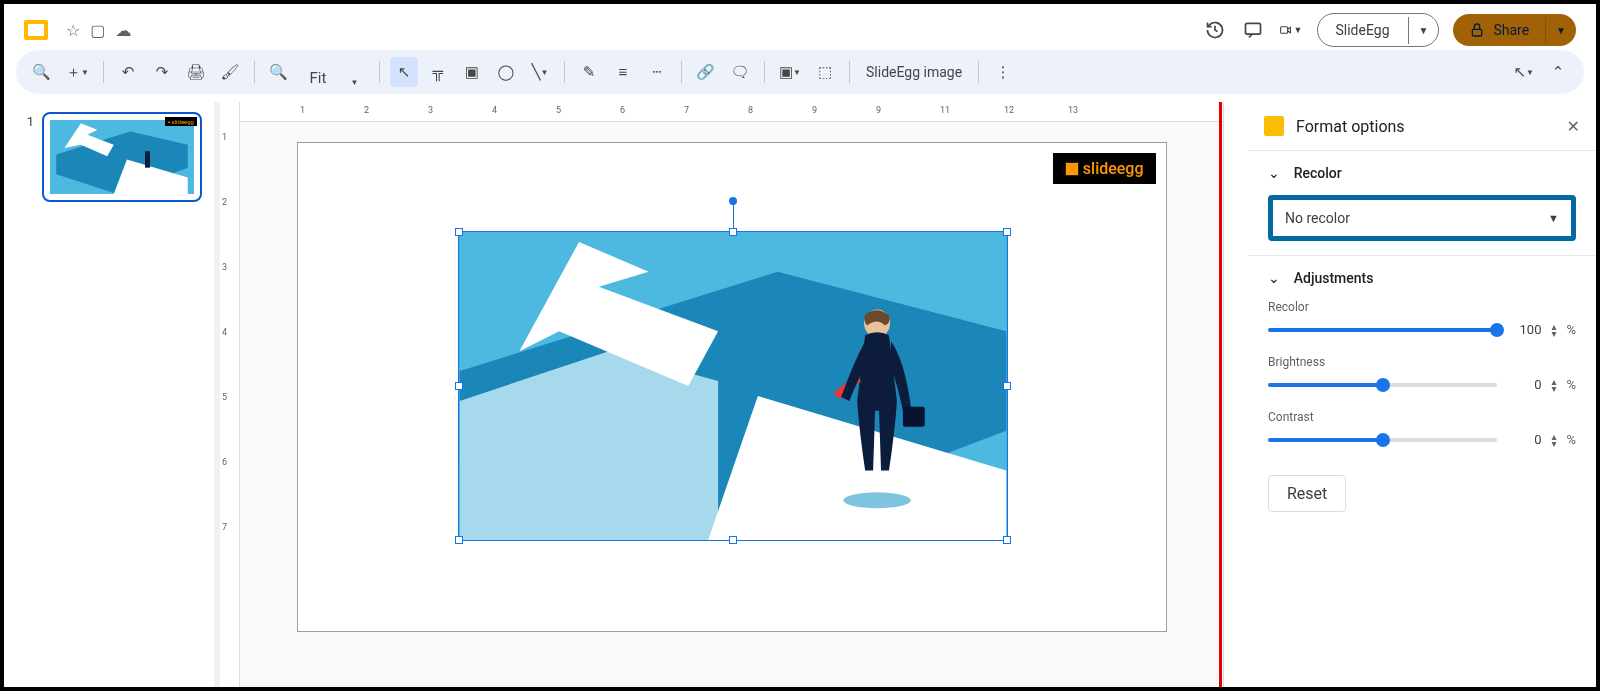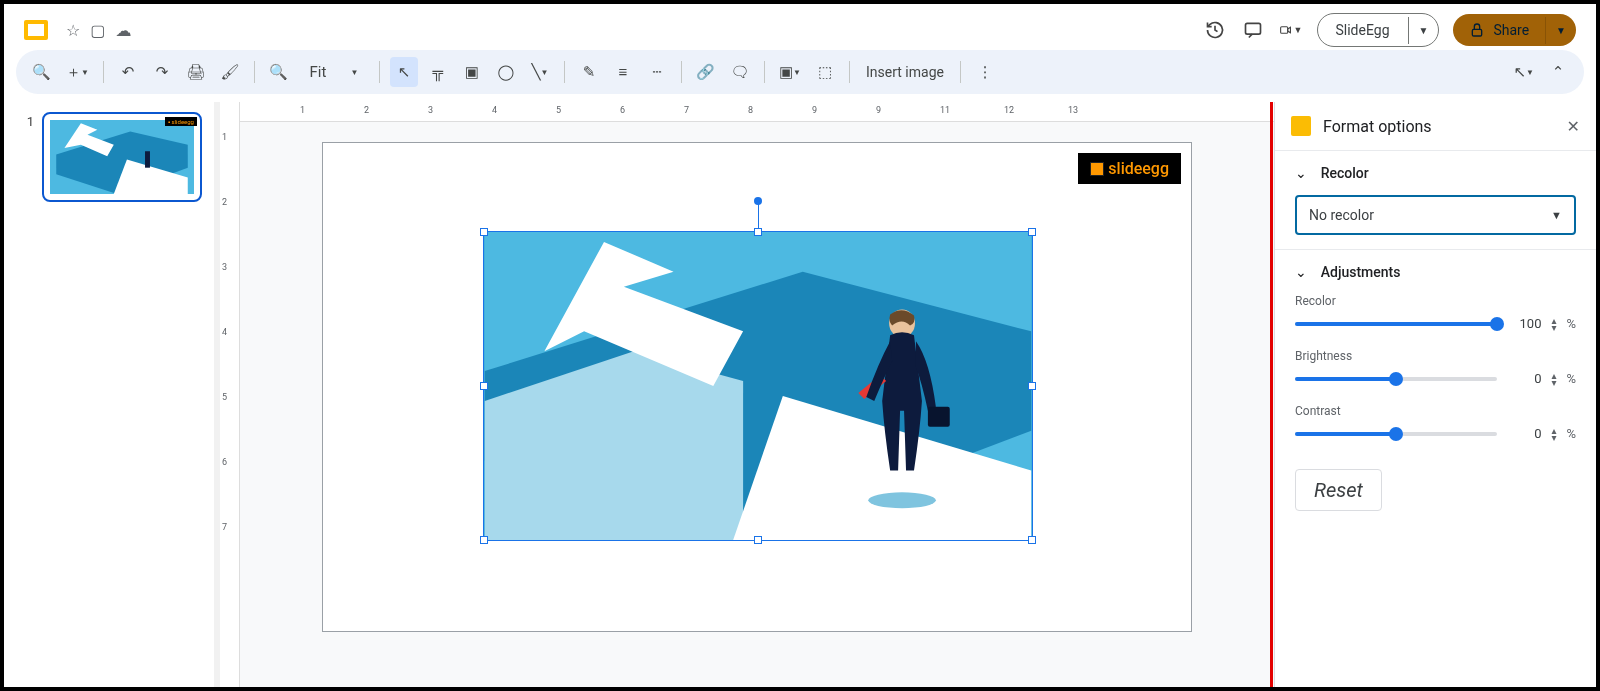"Fit" .zoom-sel { align-items: center -> flex-end }
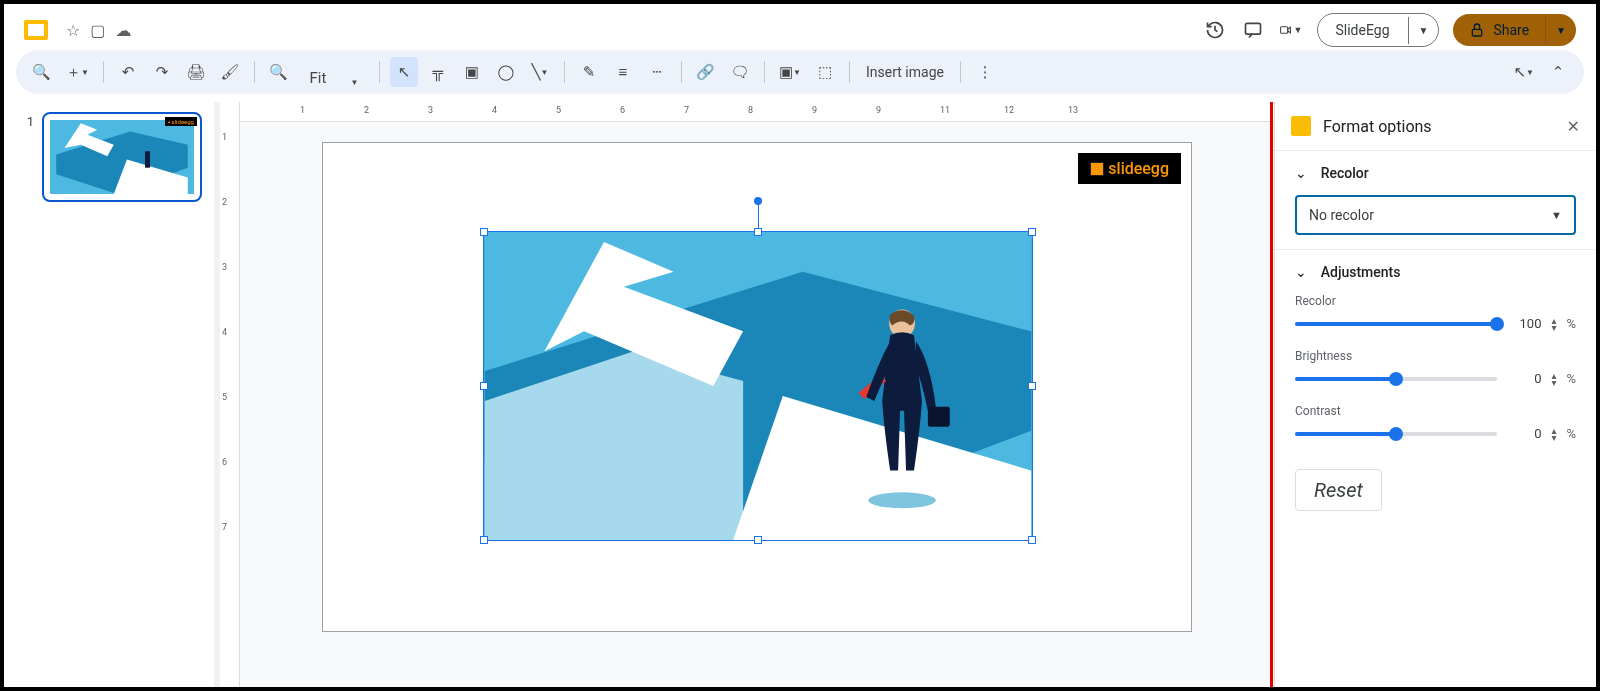"Insert image" div.tb-text { text: Insert -> SlideEgg }
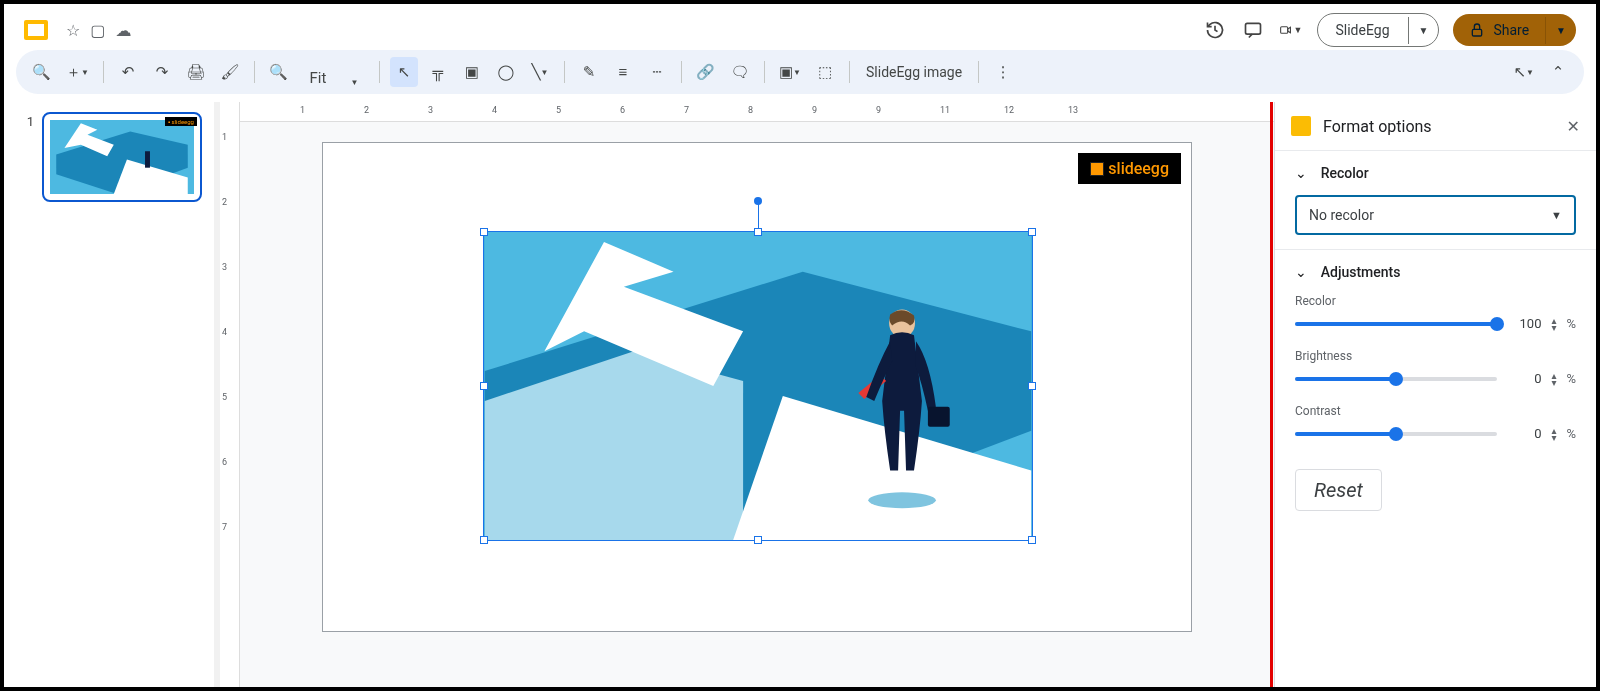"Format options" .sidebar { padding-left: none -> 24px; width: 322px -> 373px }
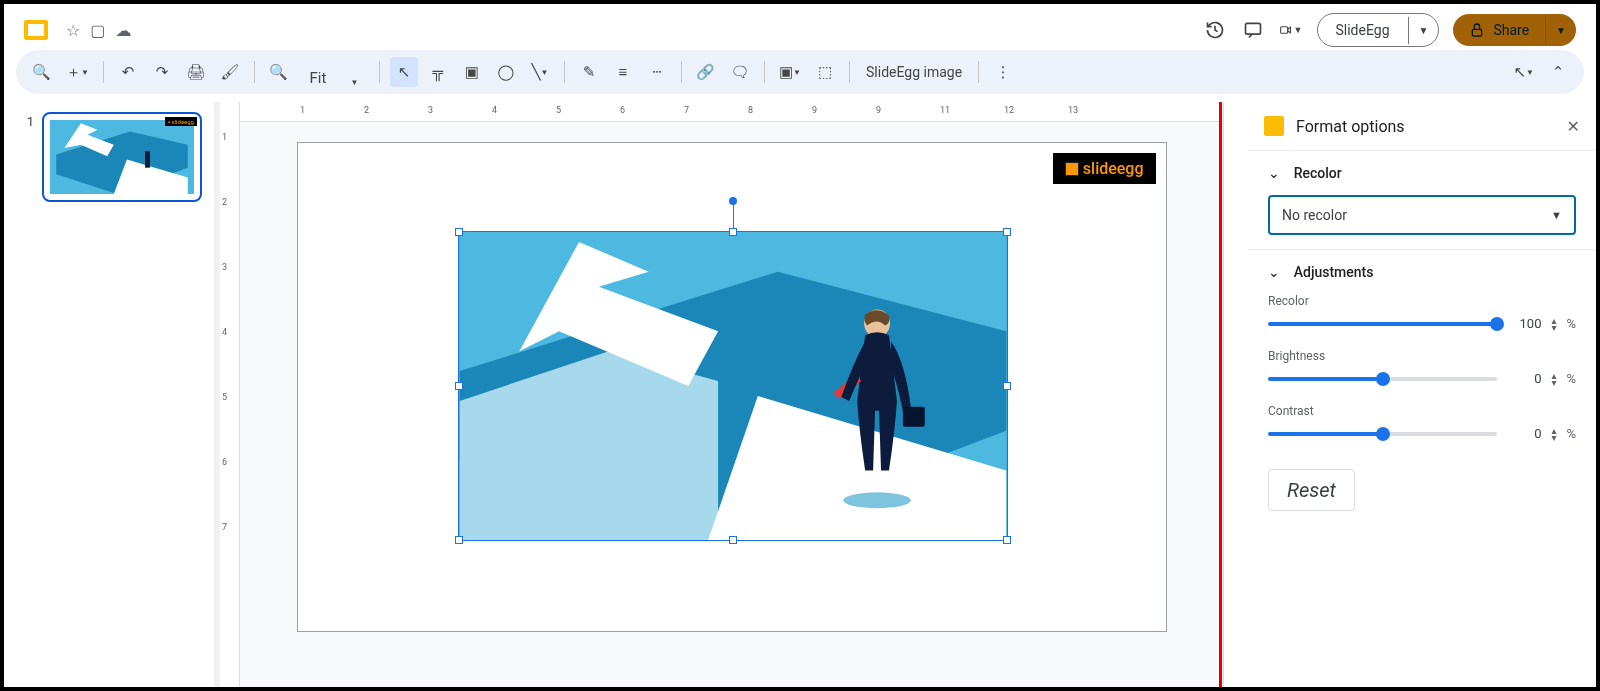"No recolor" .recolor-sel { border: 2px solid #0369a1 -> 5px solid #0369a1 }
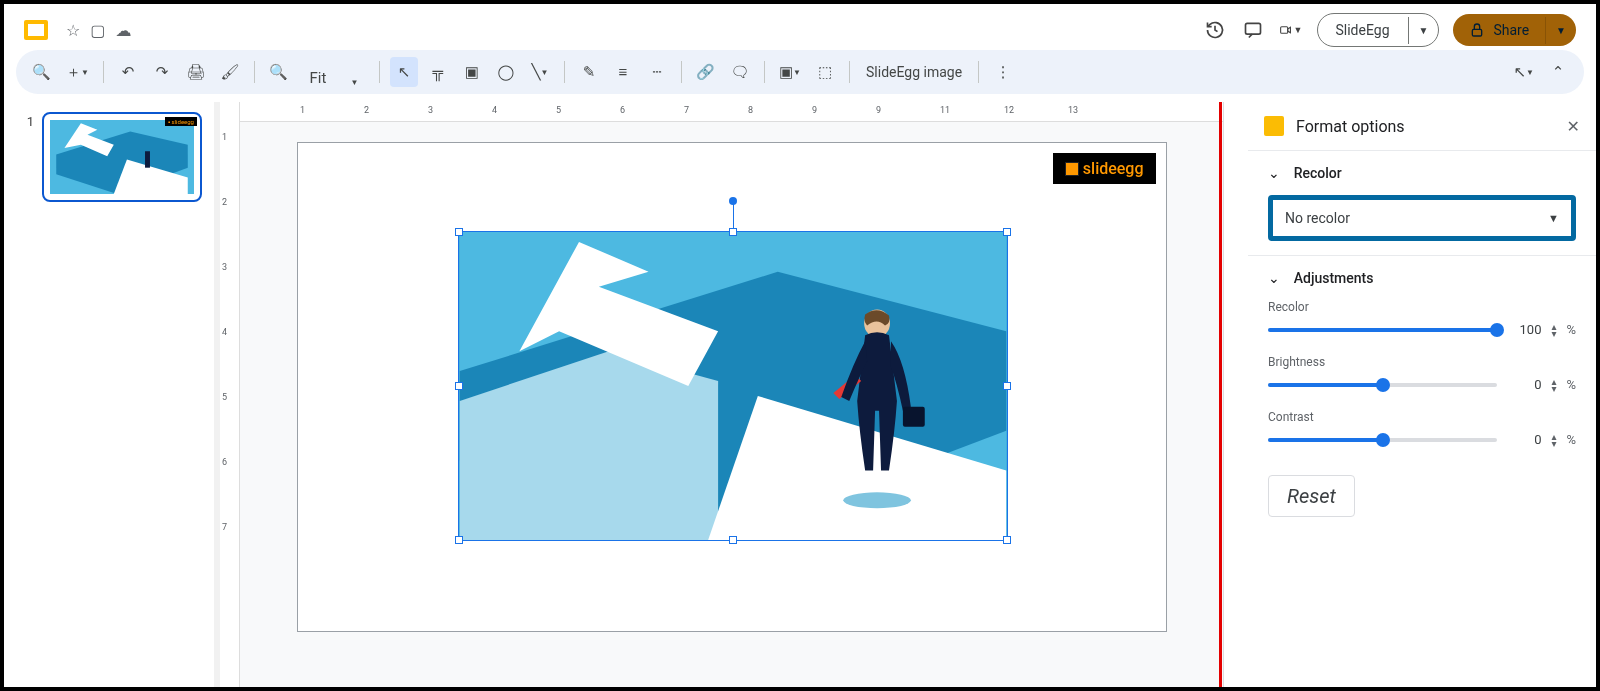"Reset" .reset-btn { font-size: 20px -> 16px; font-style: italic -> none }
